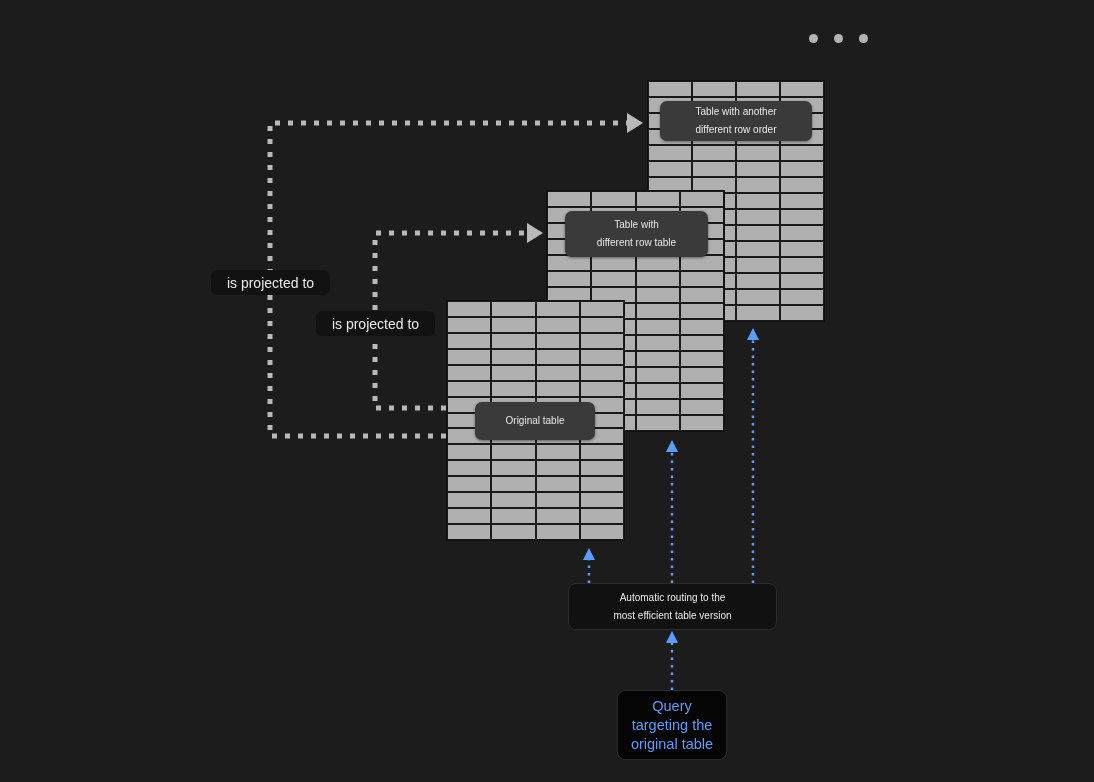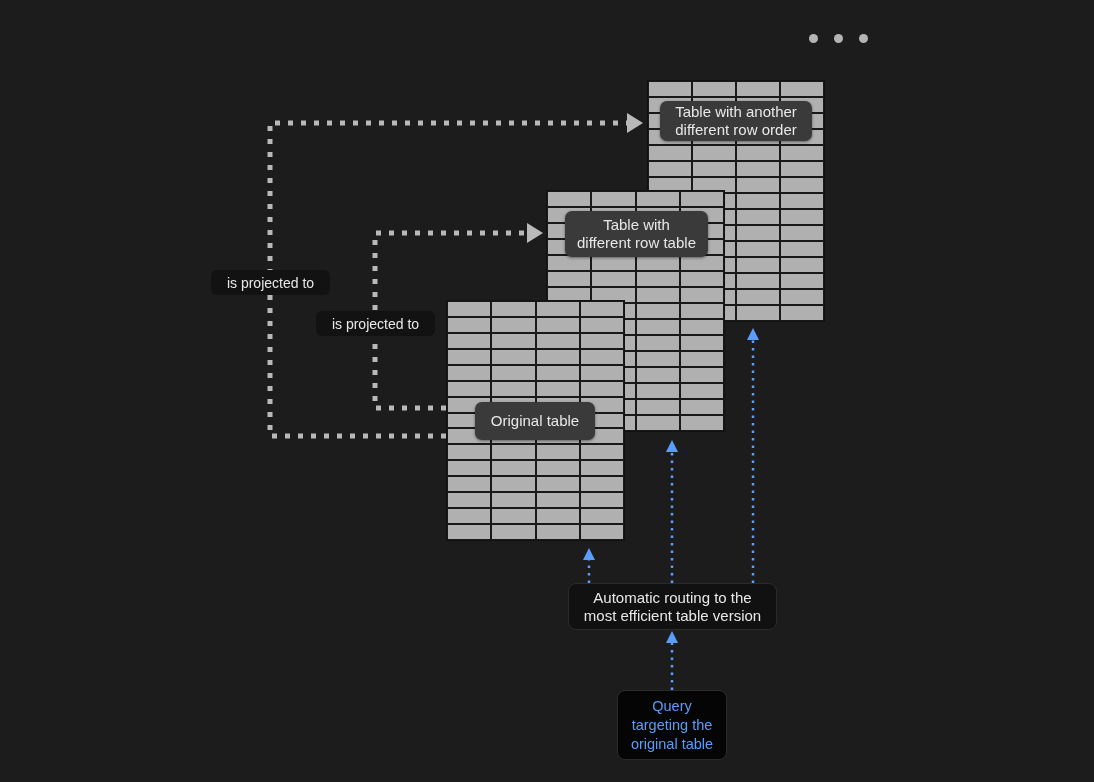"Table with another" .label { font-size: 15px -> 10px }
